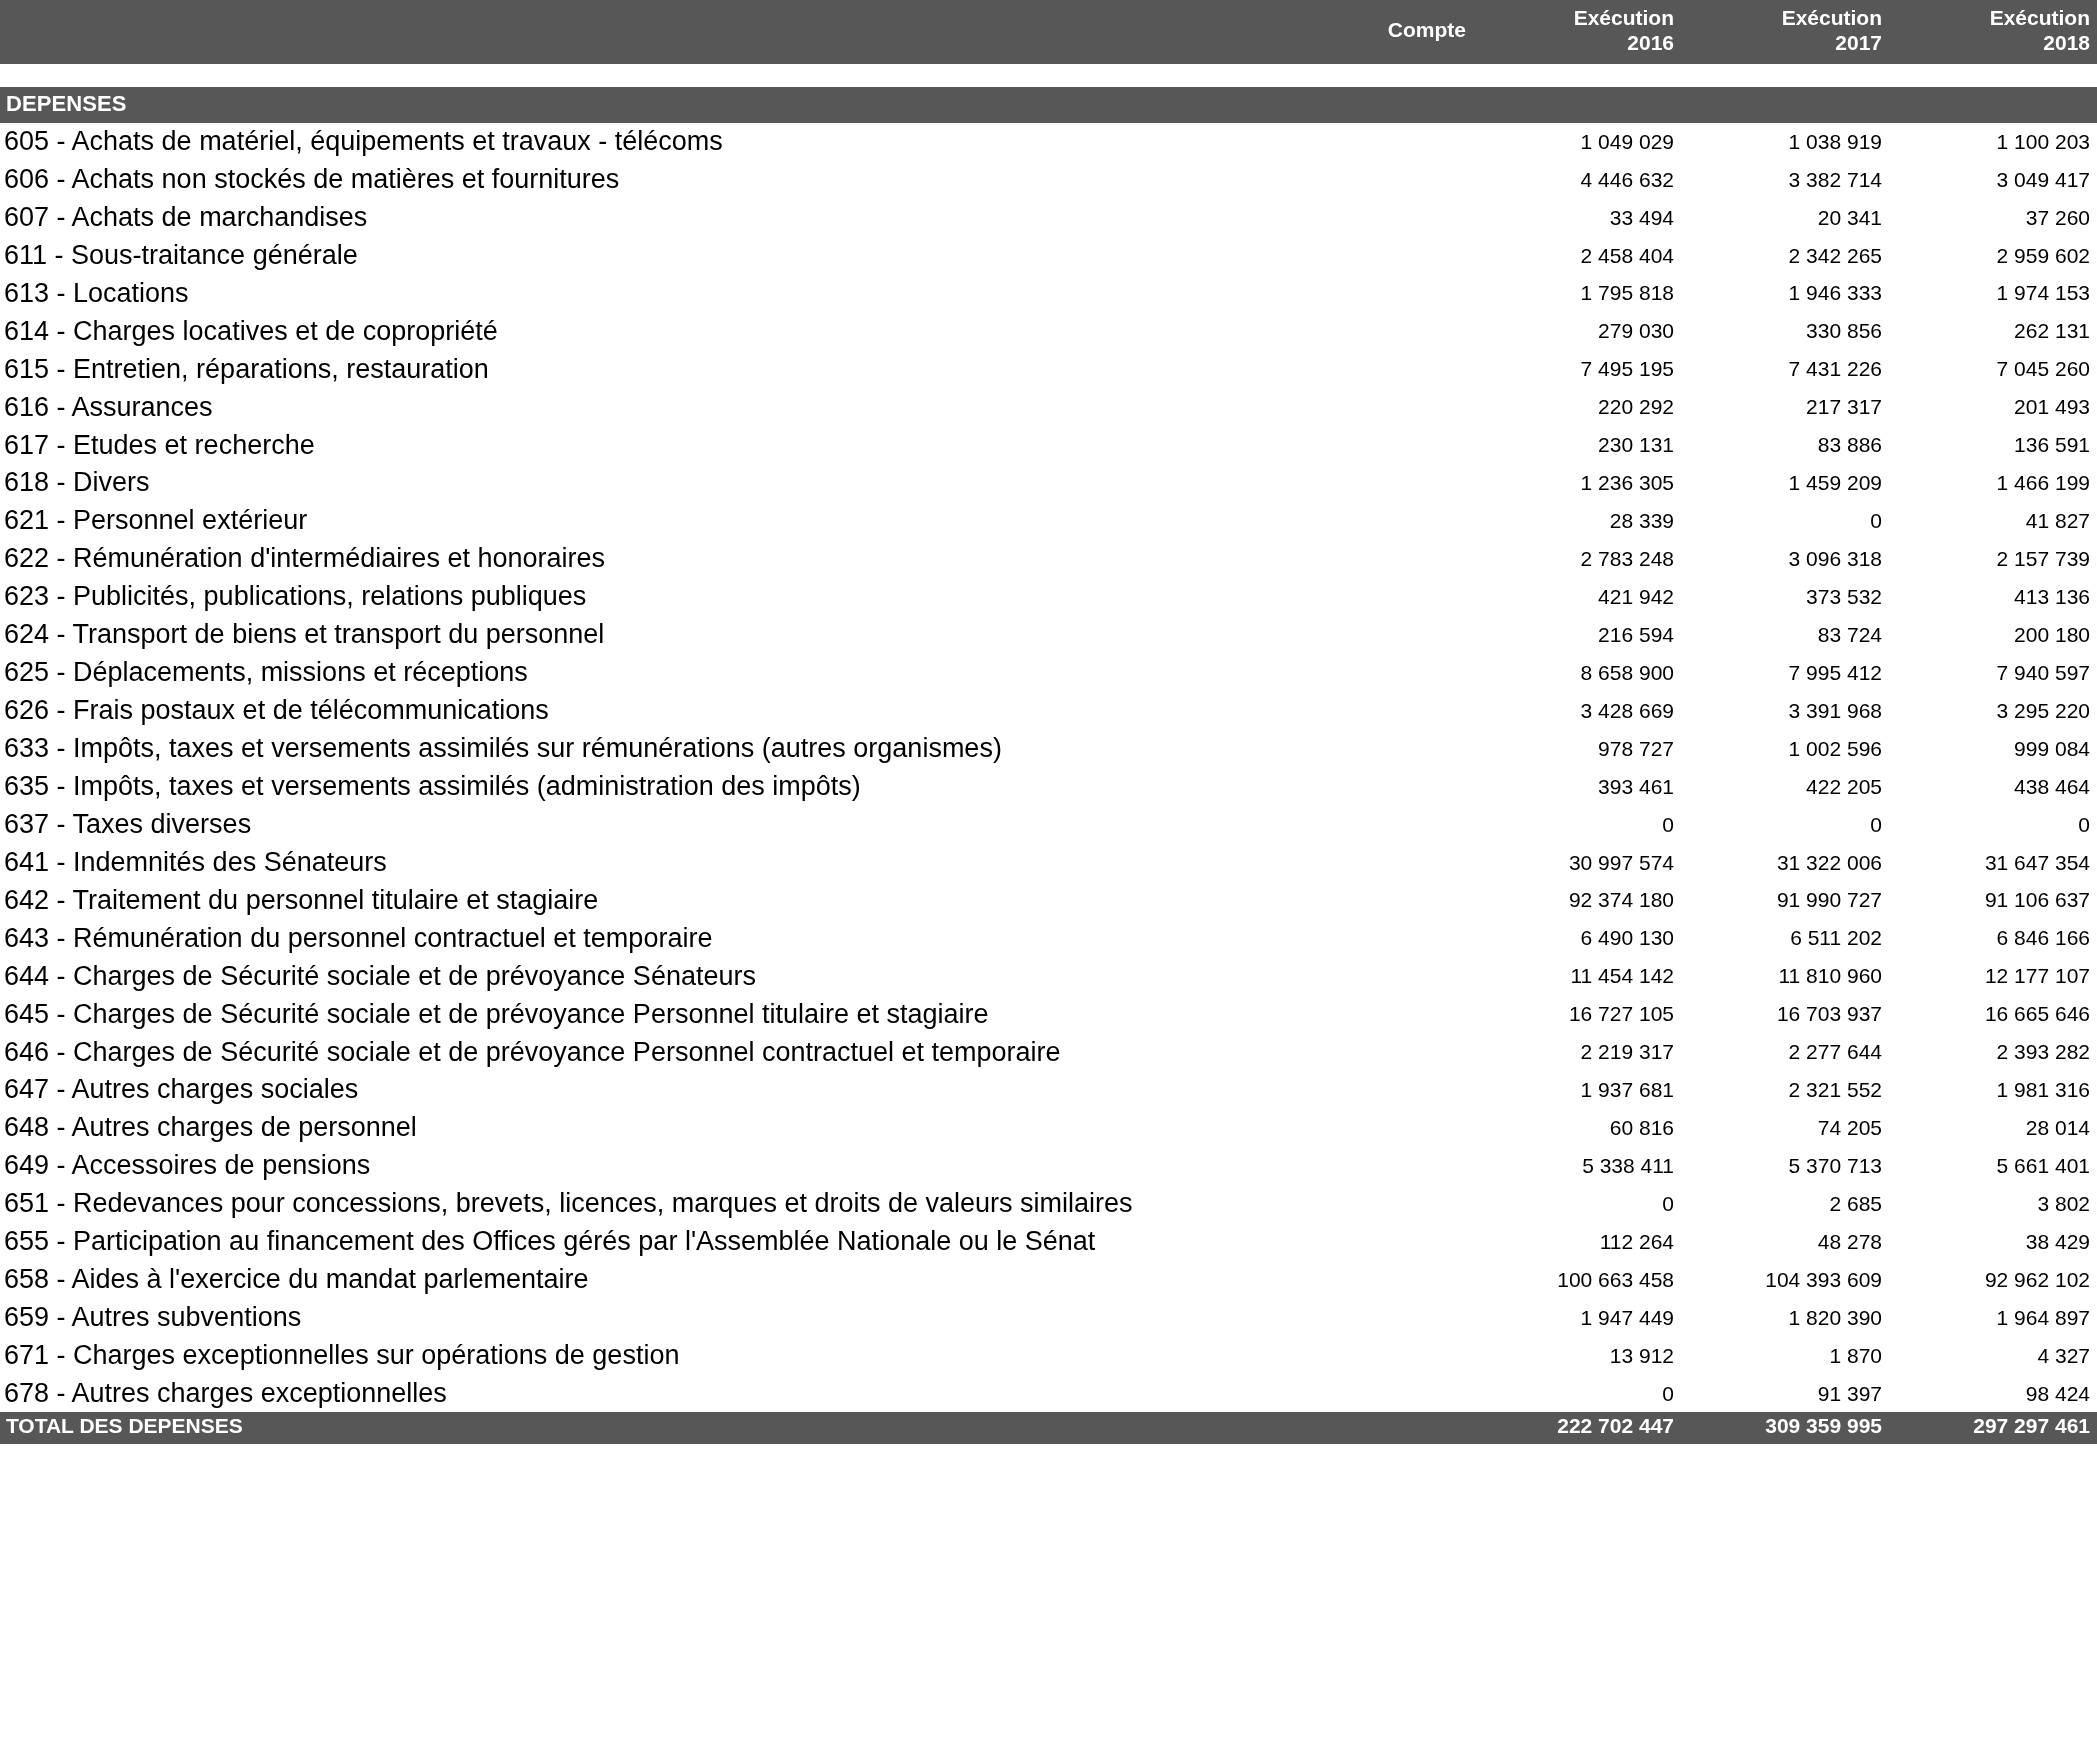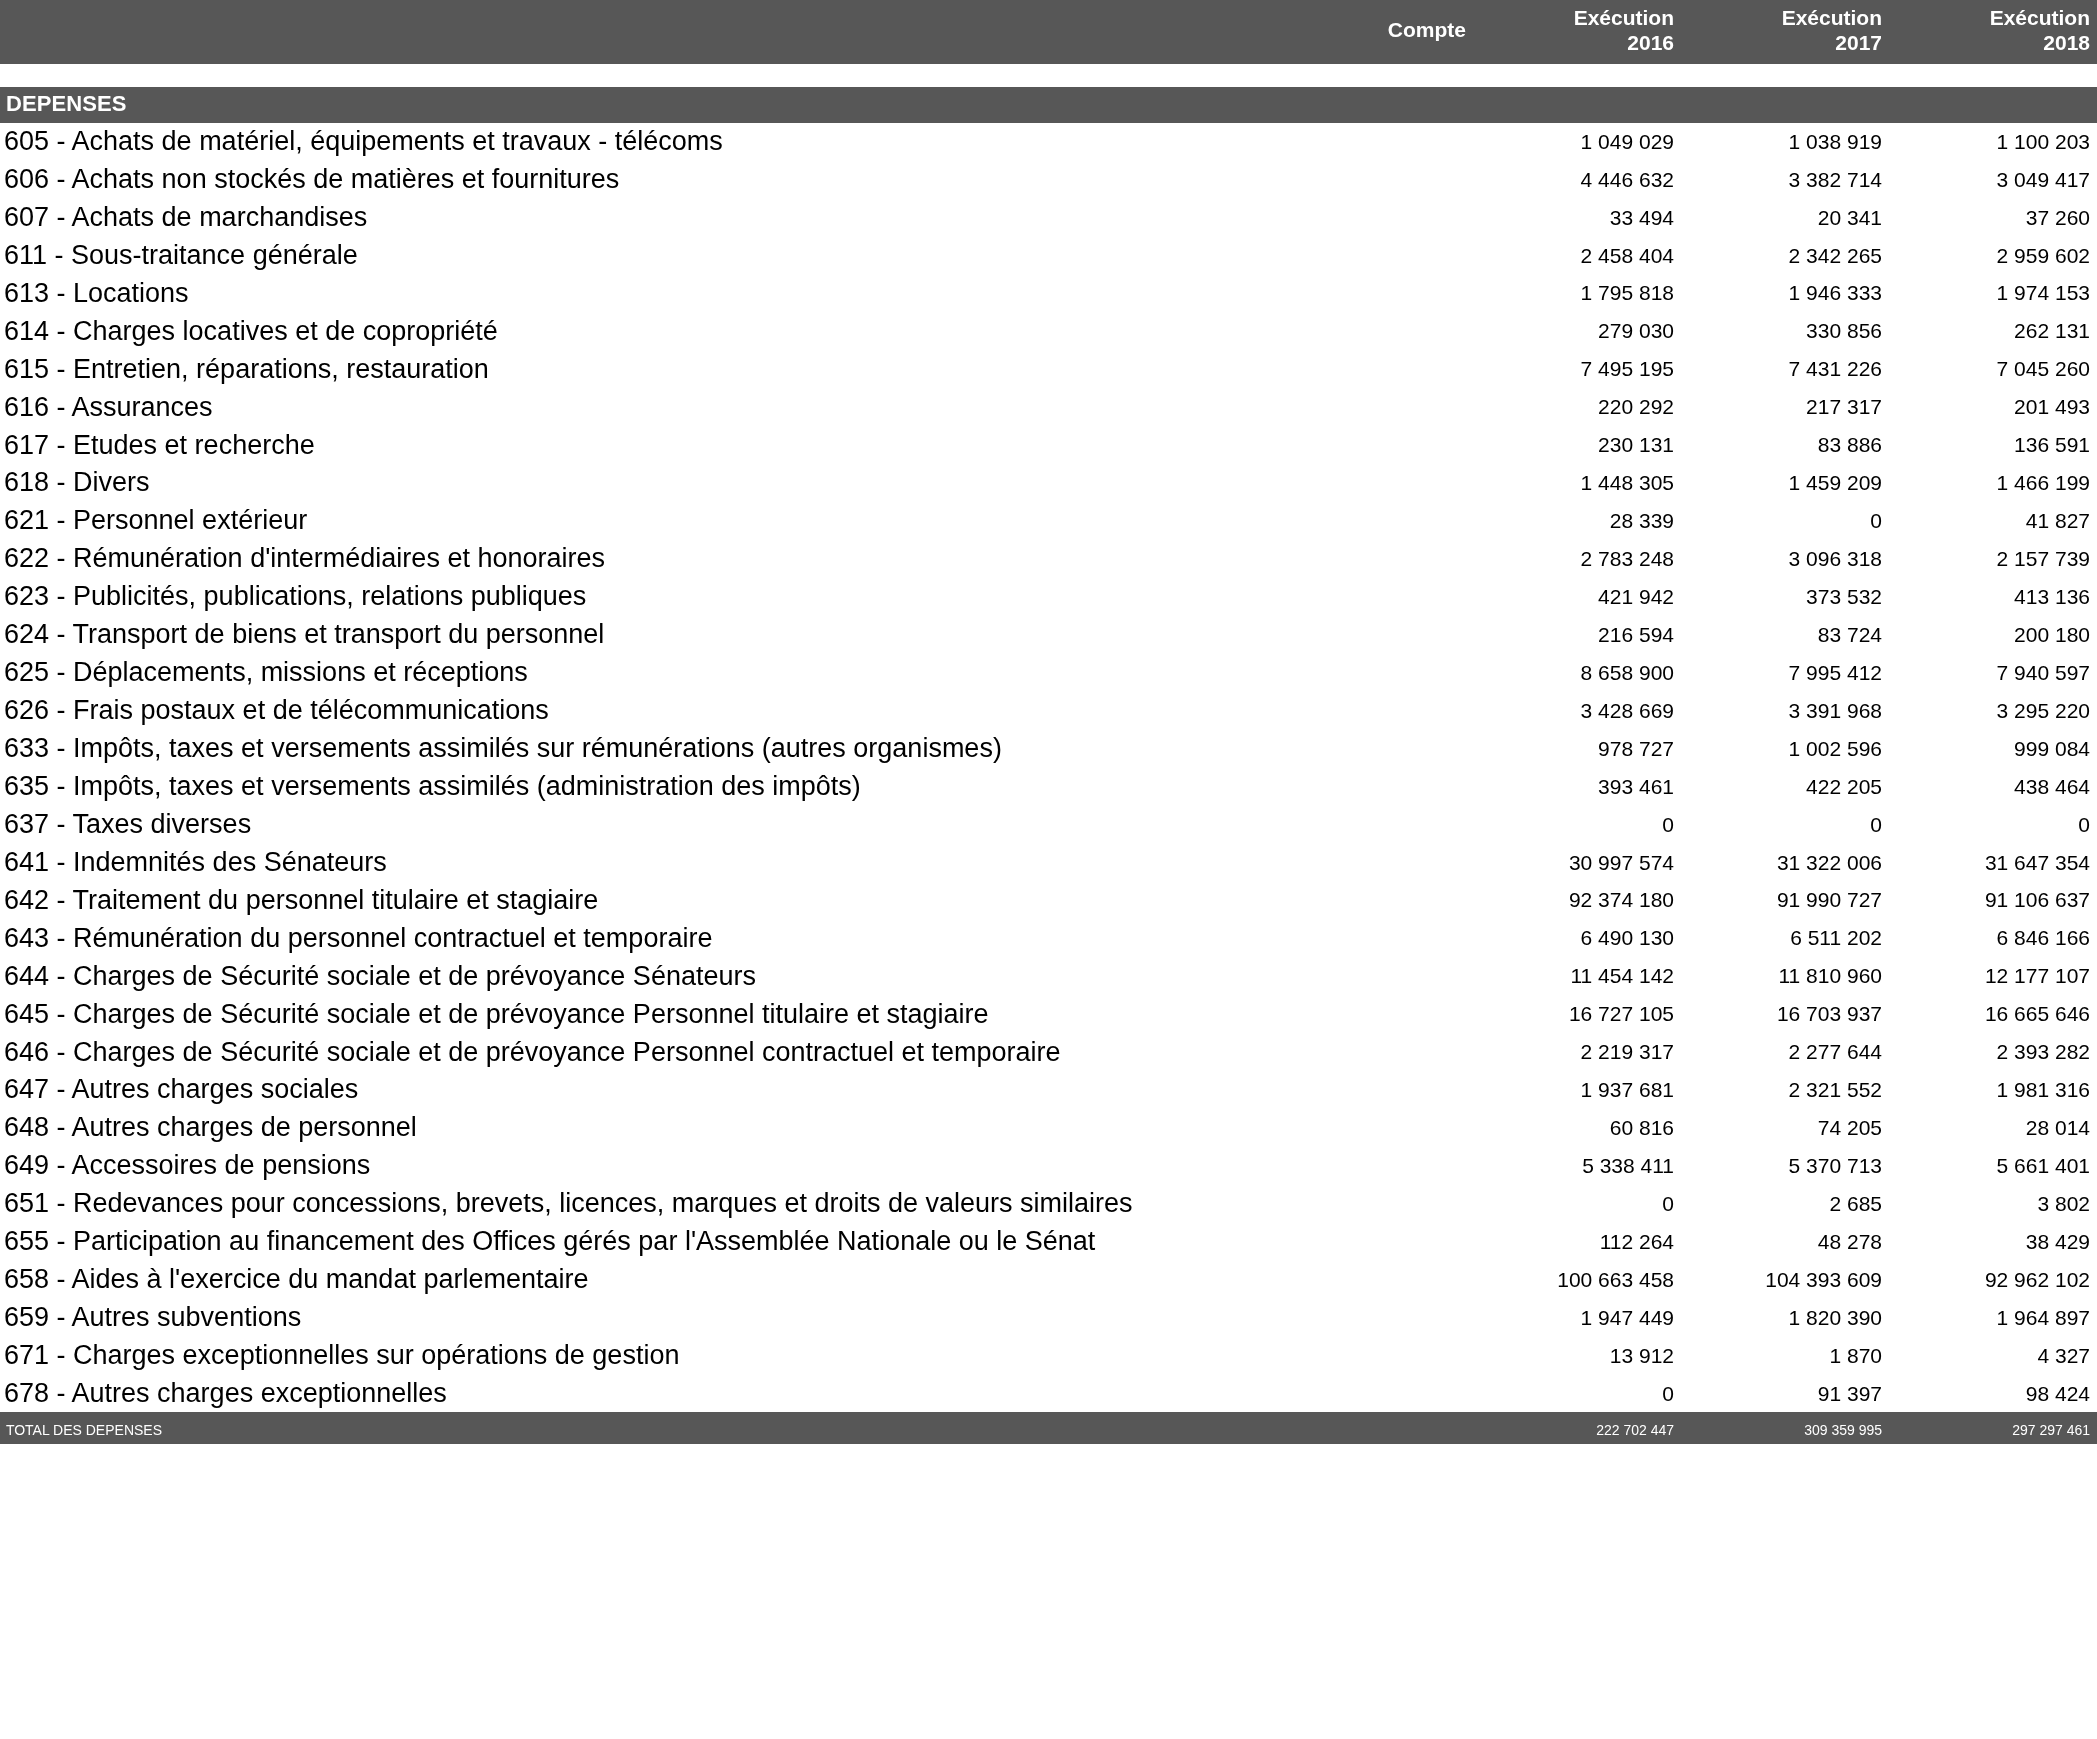"1 448 305" td.val { text: 1 448 305 -> 1 236 305 }
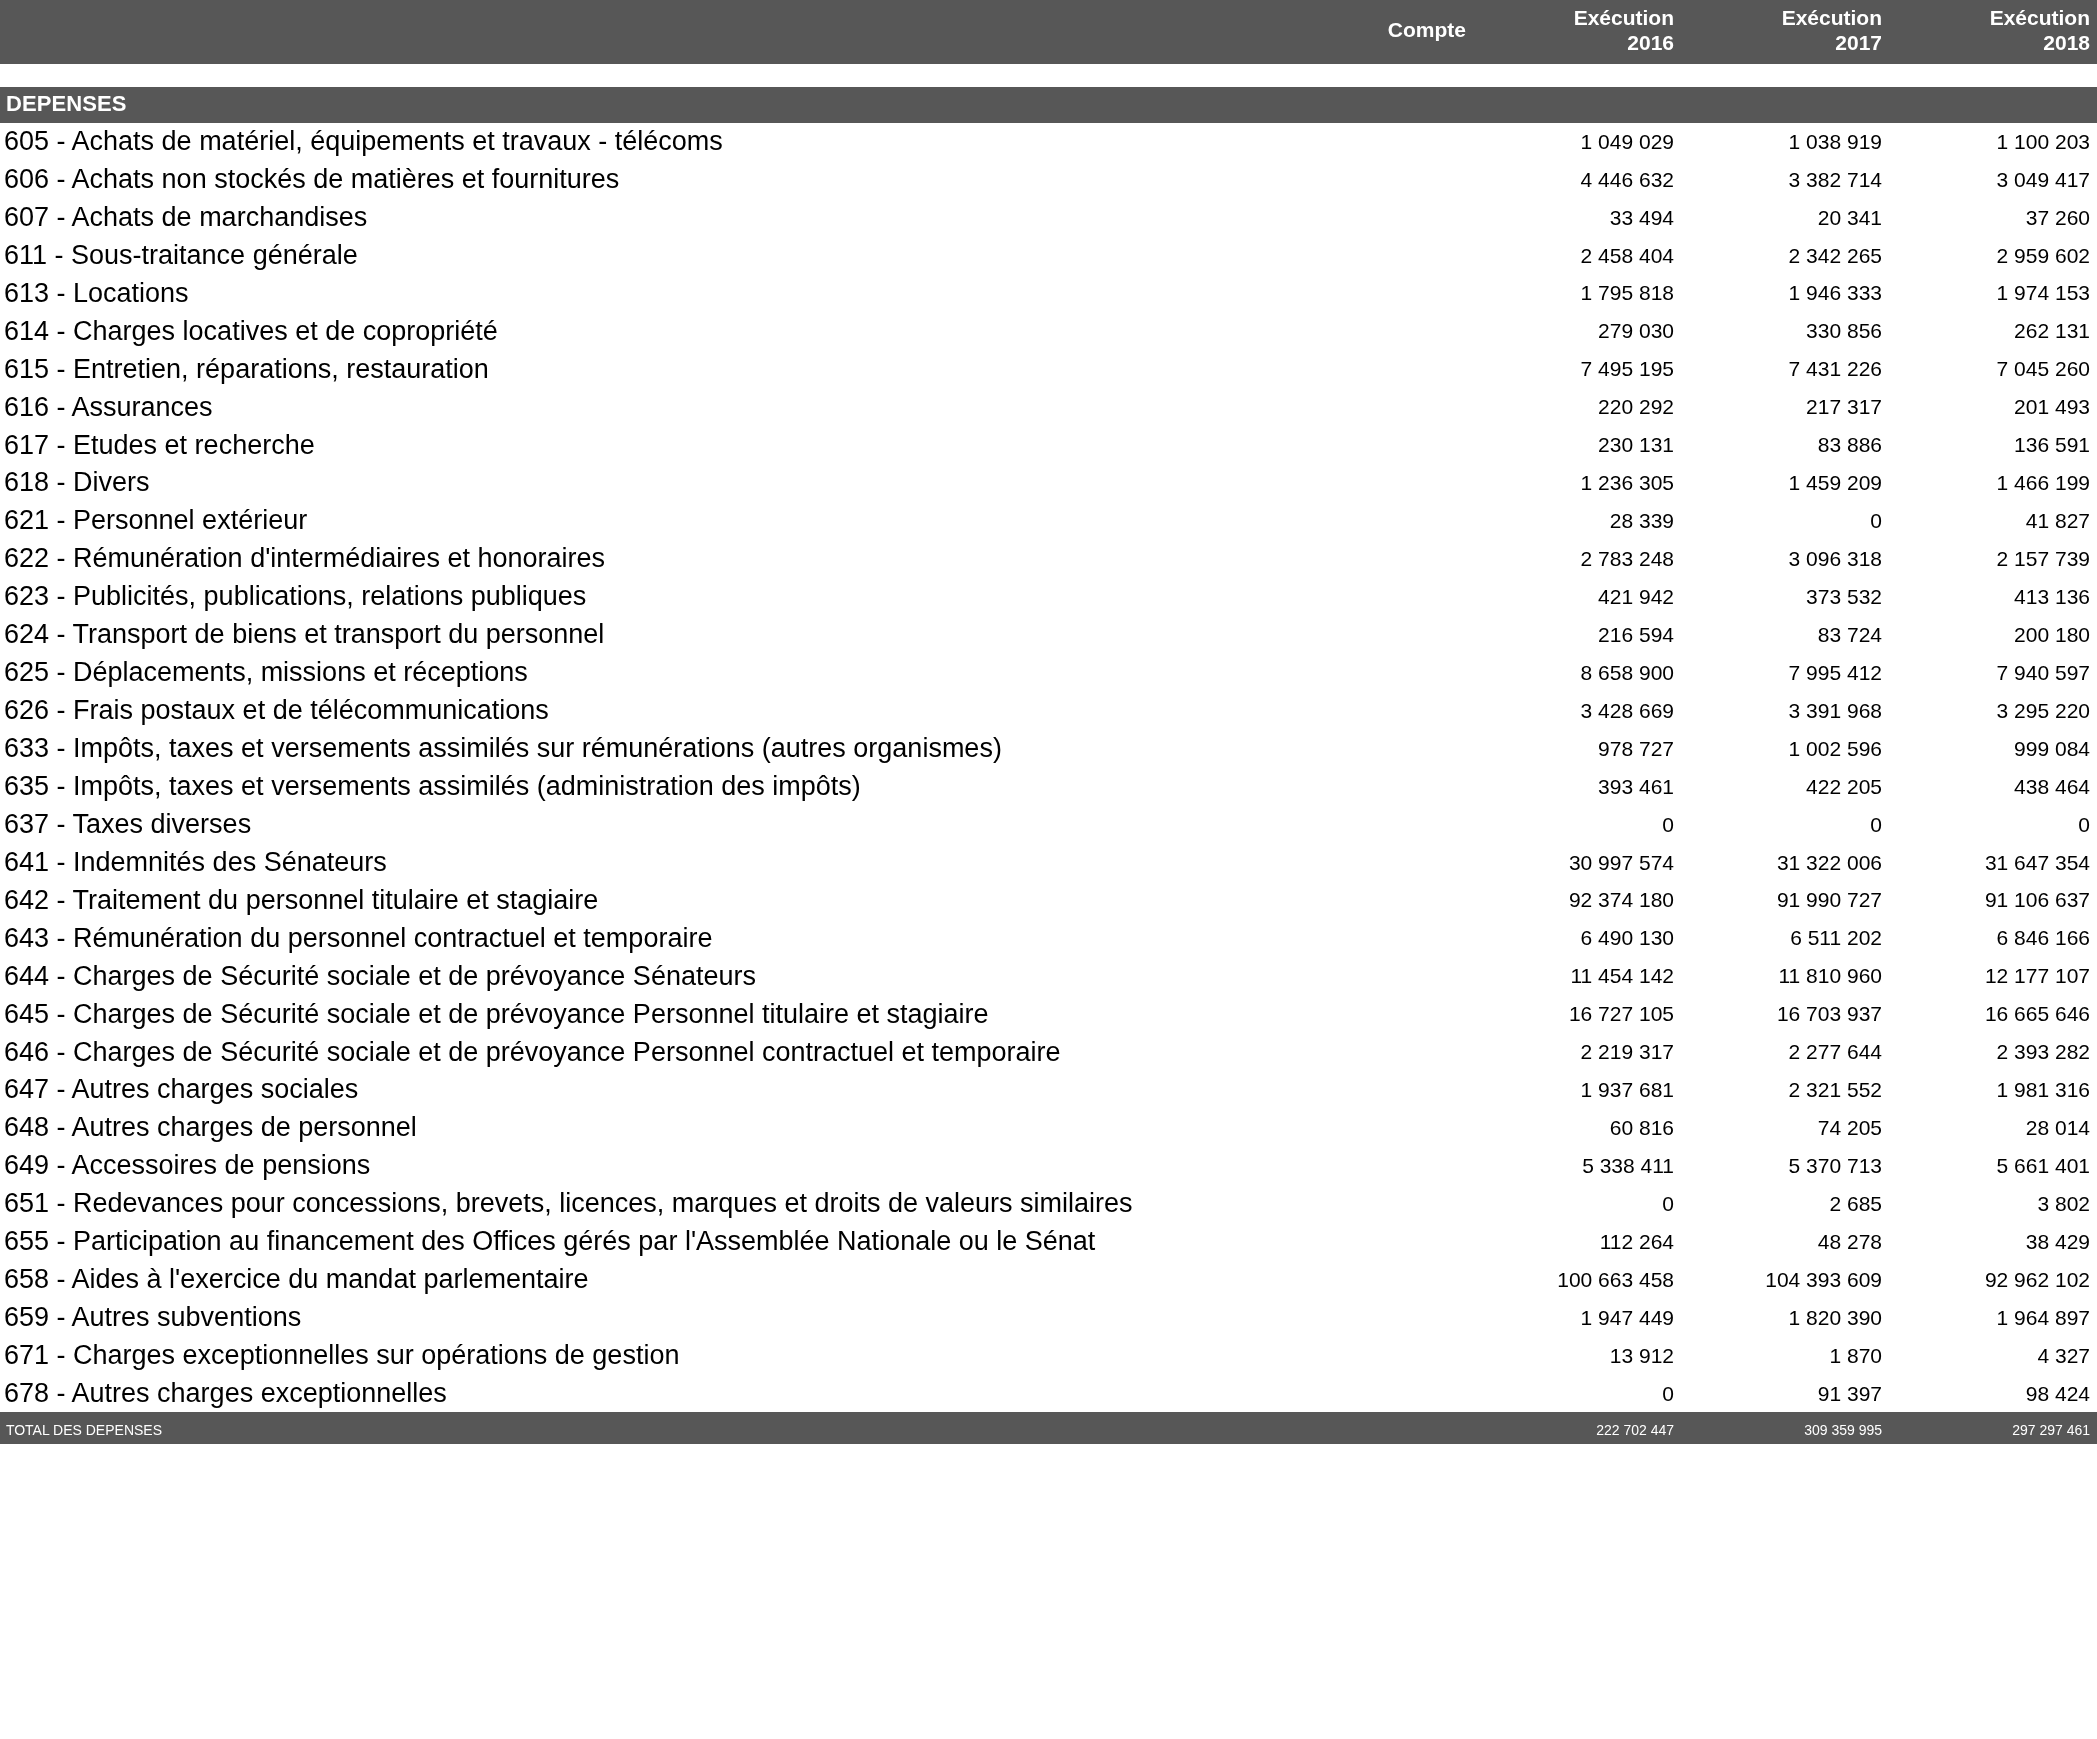"TOTAL DES DEPENSES" tr.total td { font-size: 14px -> 21px; font-weight: normal -> bold; padding-top: 10px -> 2px }
